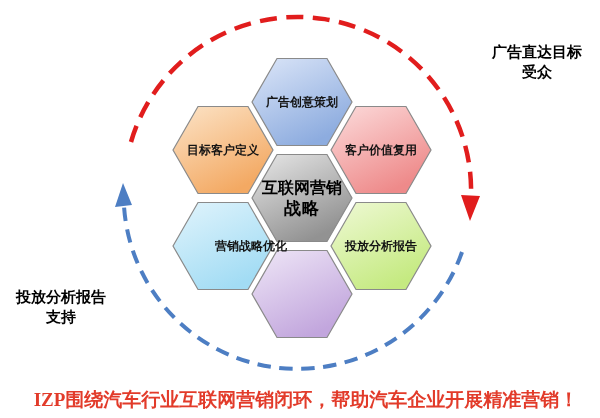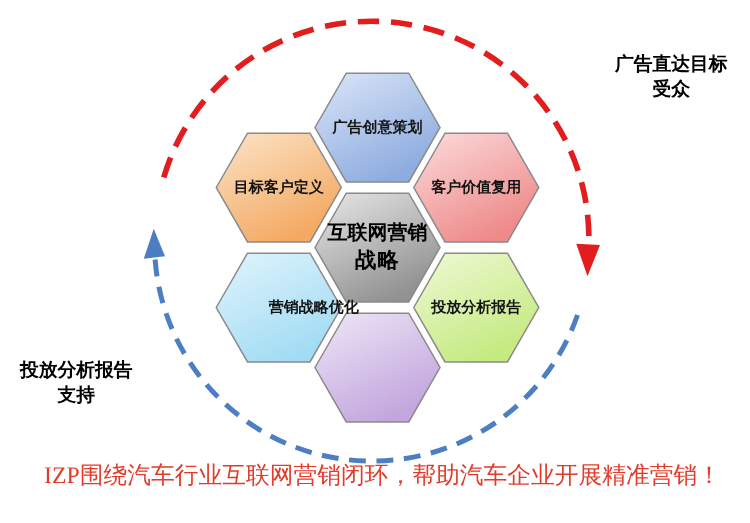"IZP围绕汽车行业互联网营销闭环，帮助汽车企业开展精准营销！" .caption { font-weight: none -> bold; top: 369px -> 388px }
